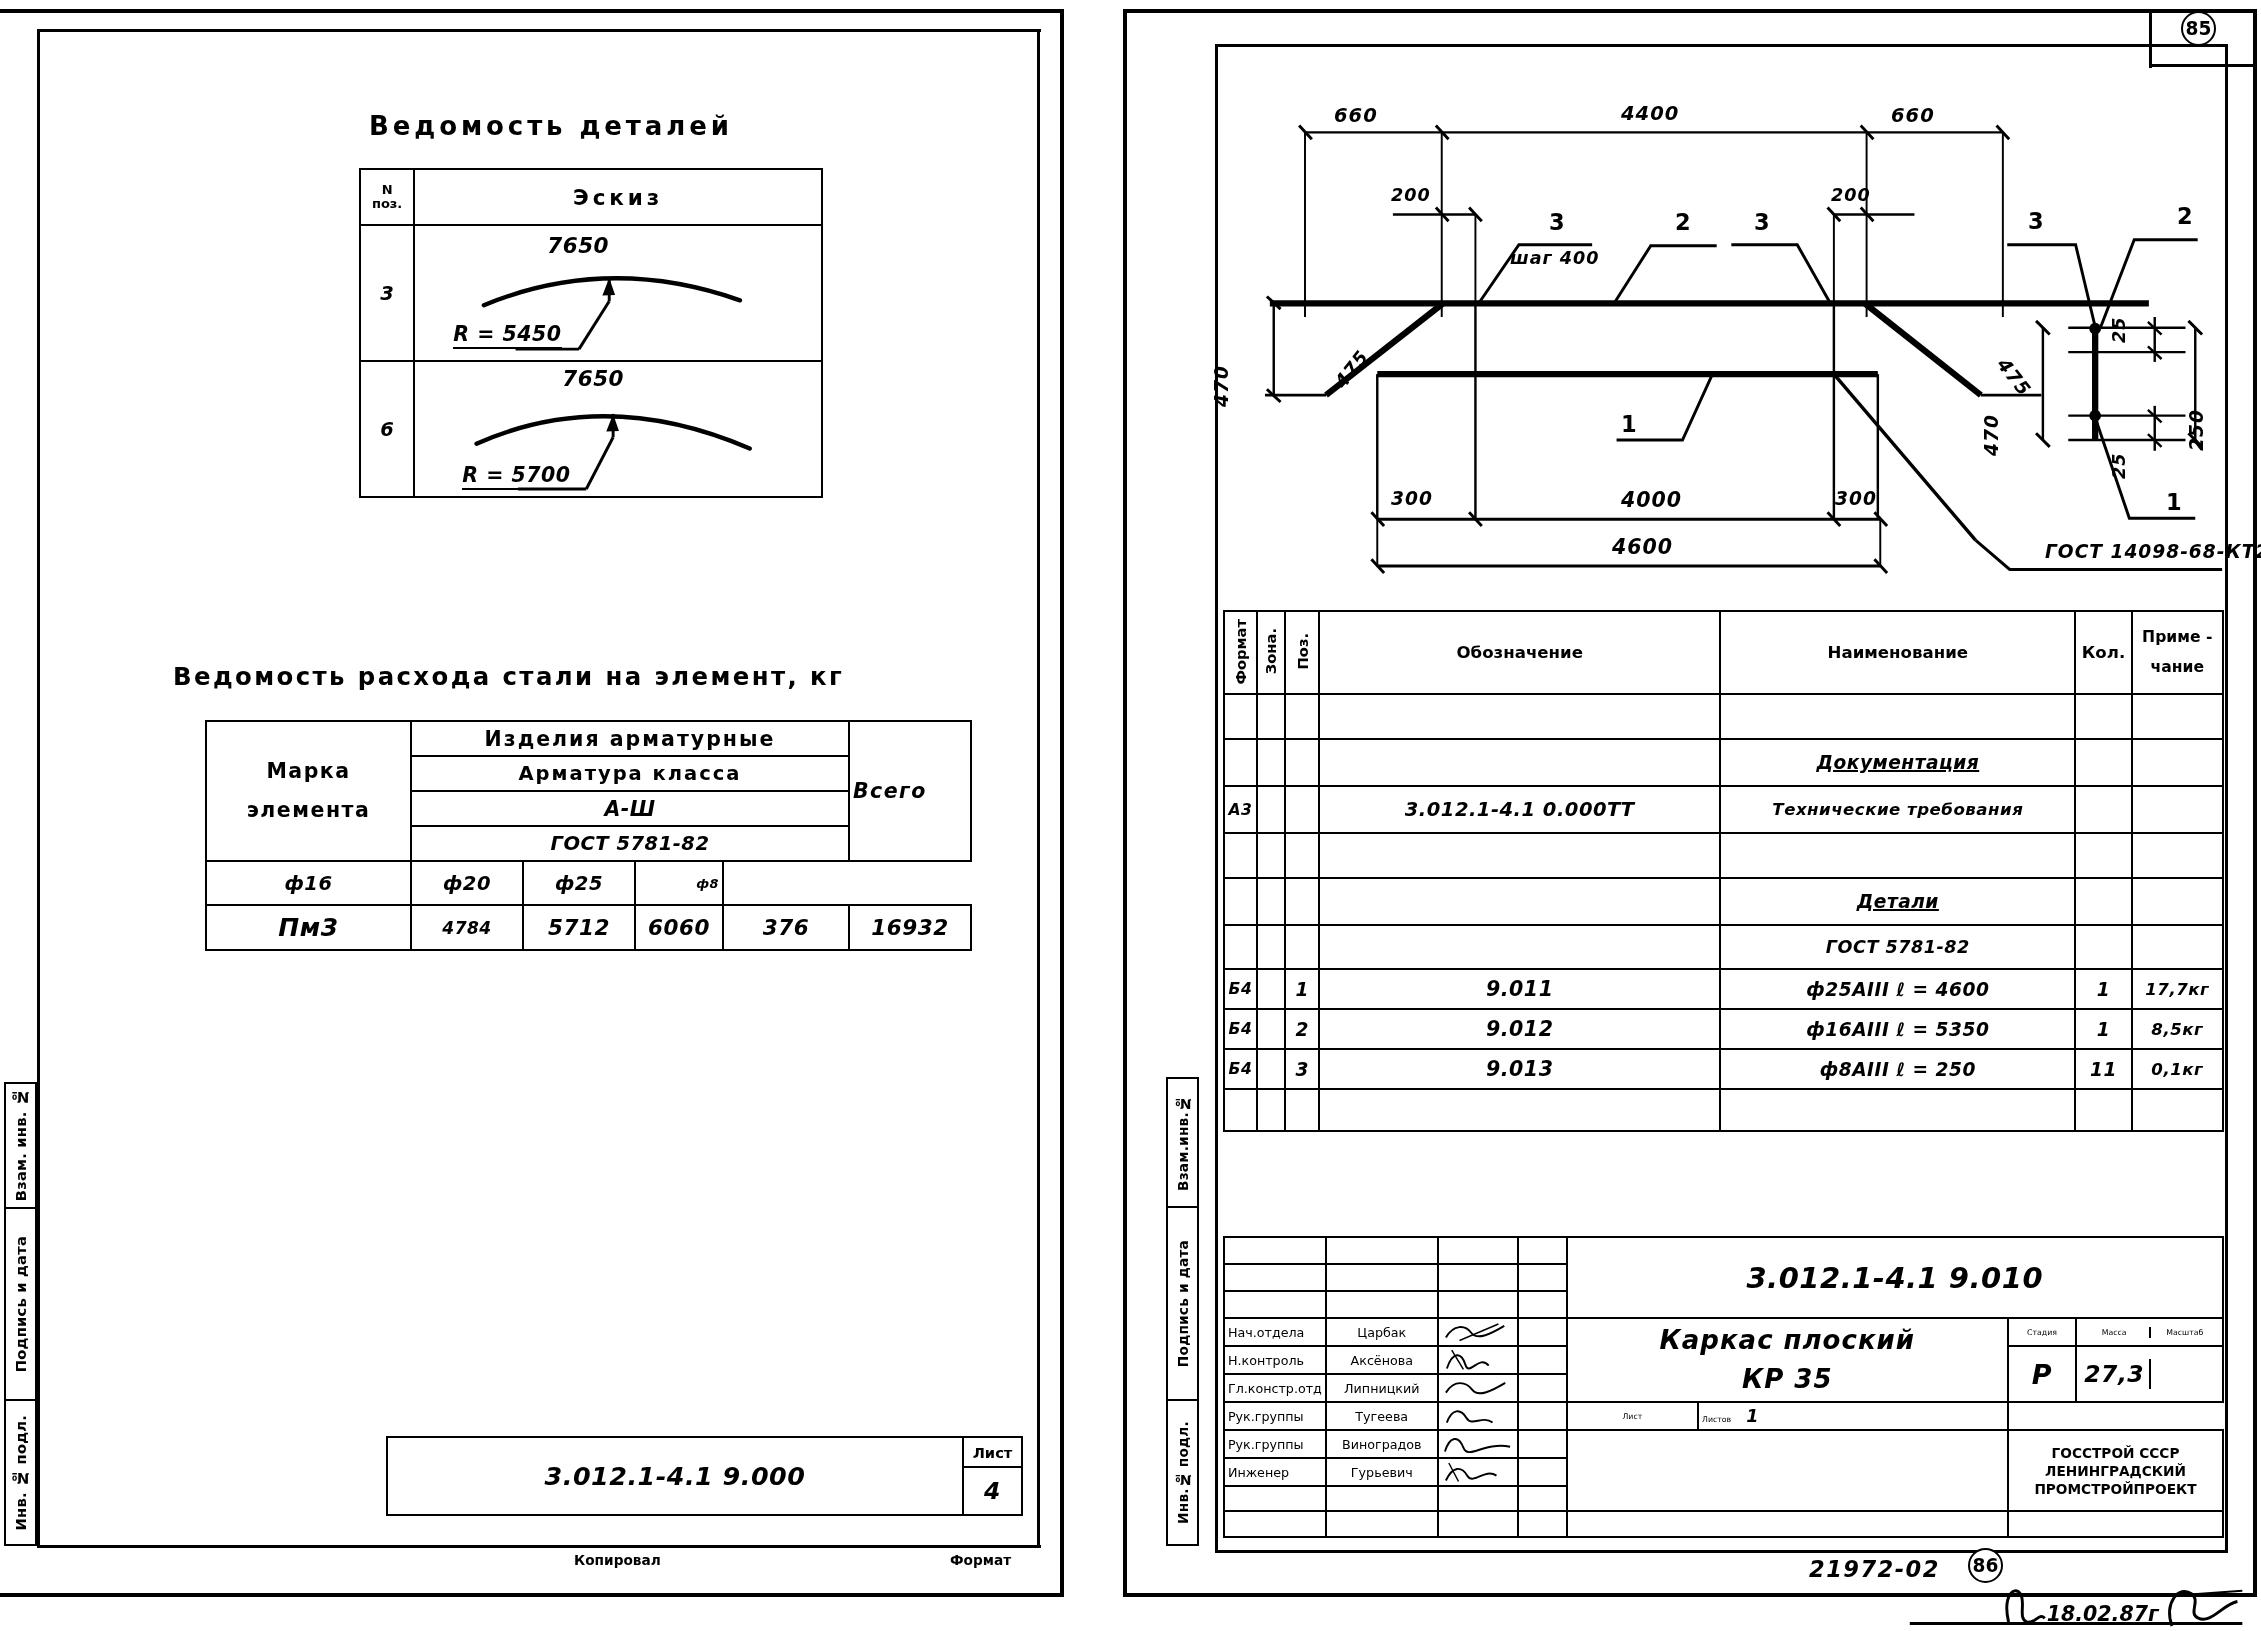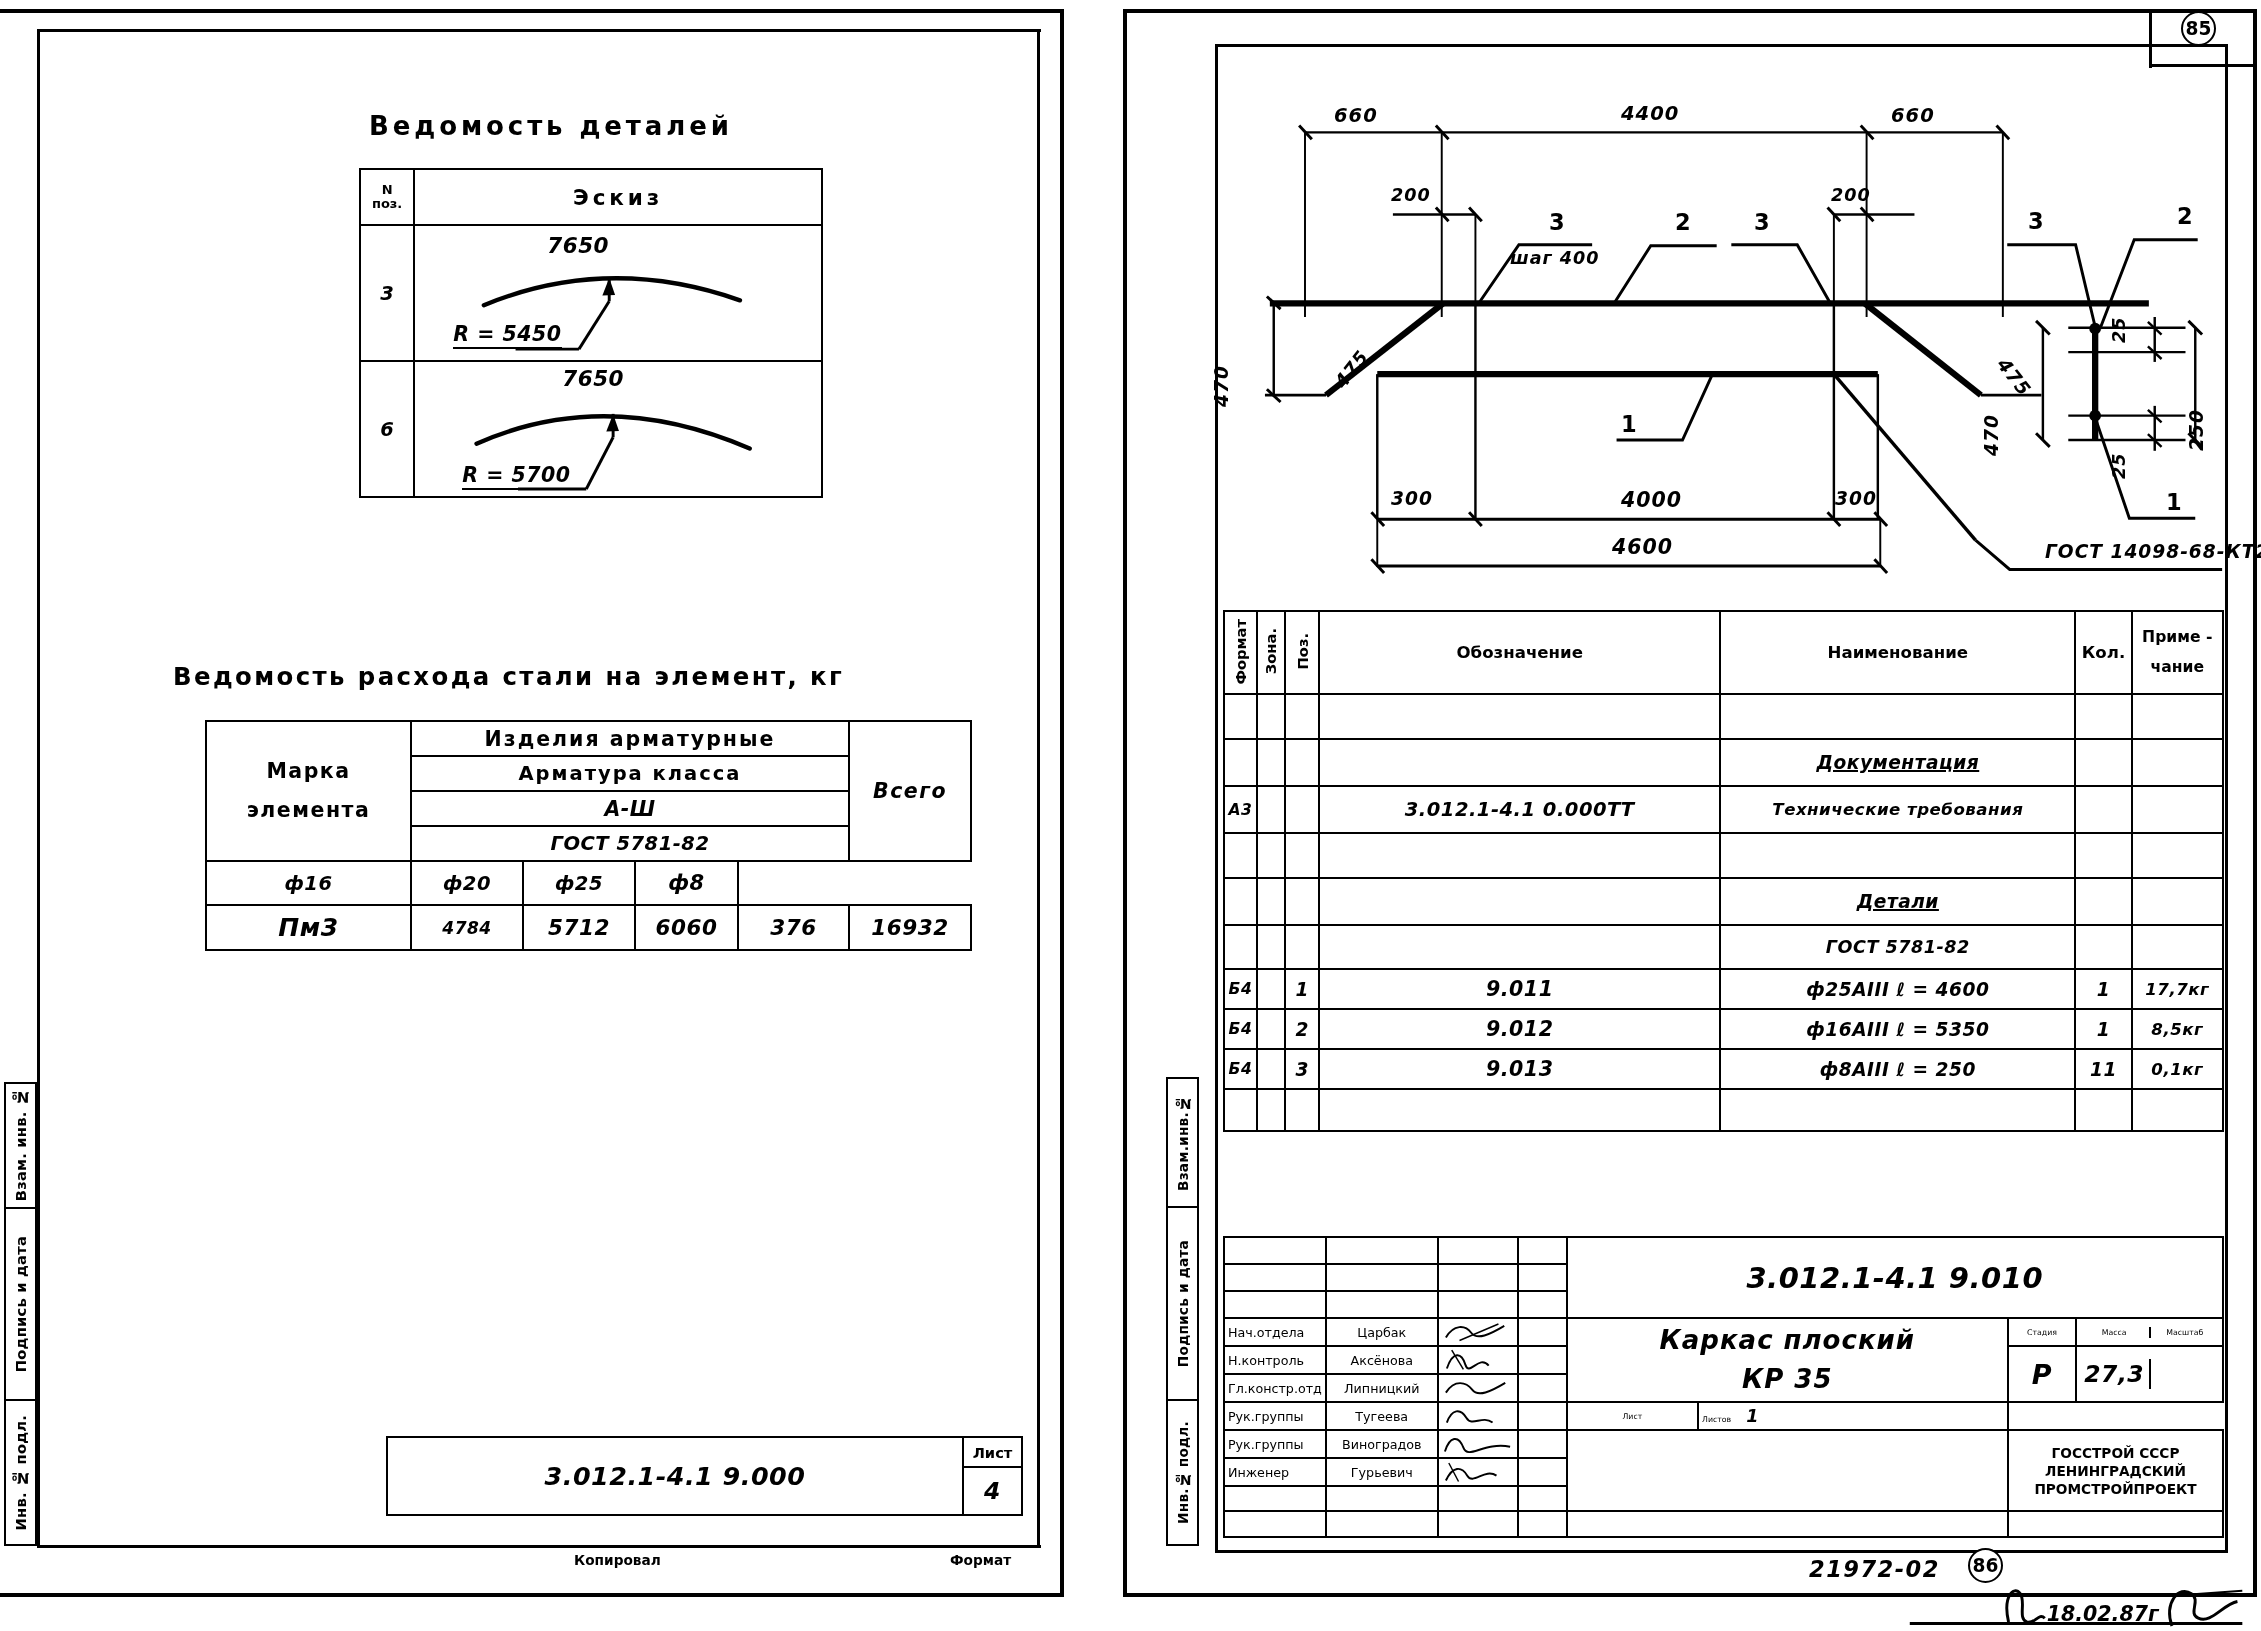"Всего" td.hand { text-align: center -> left }
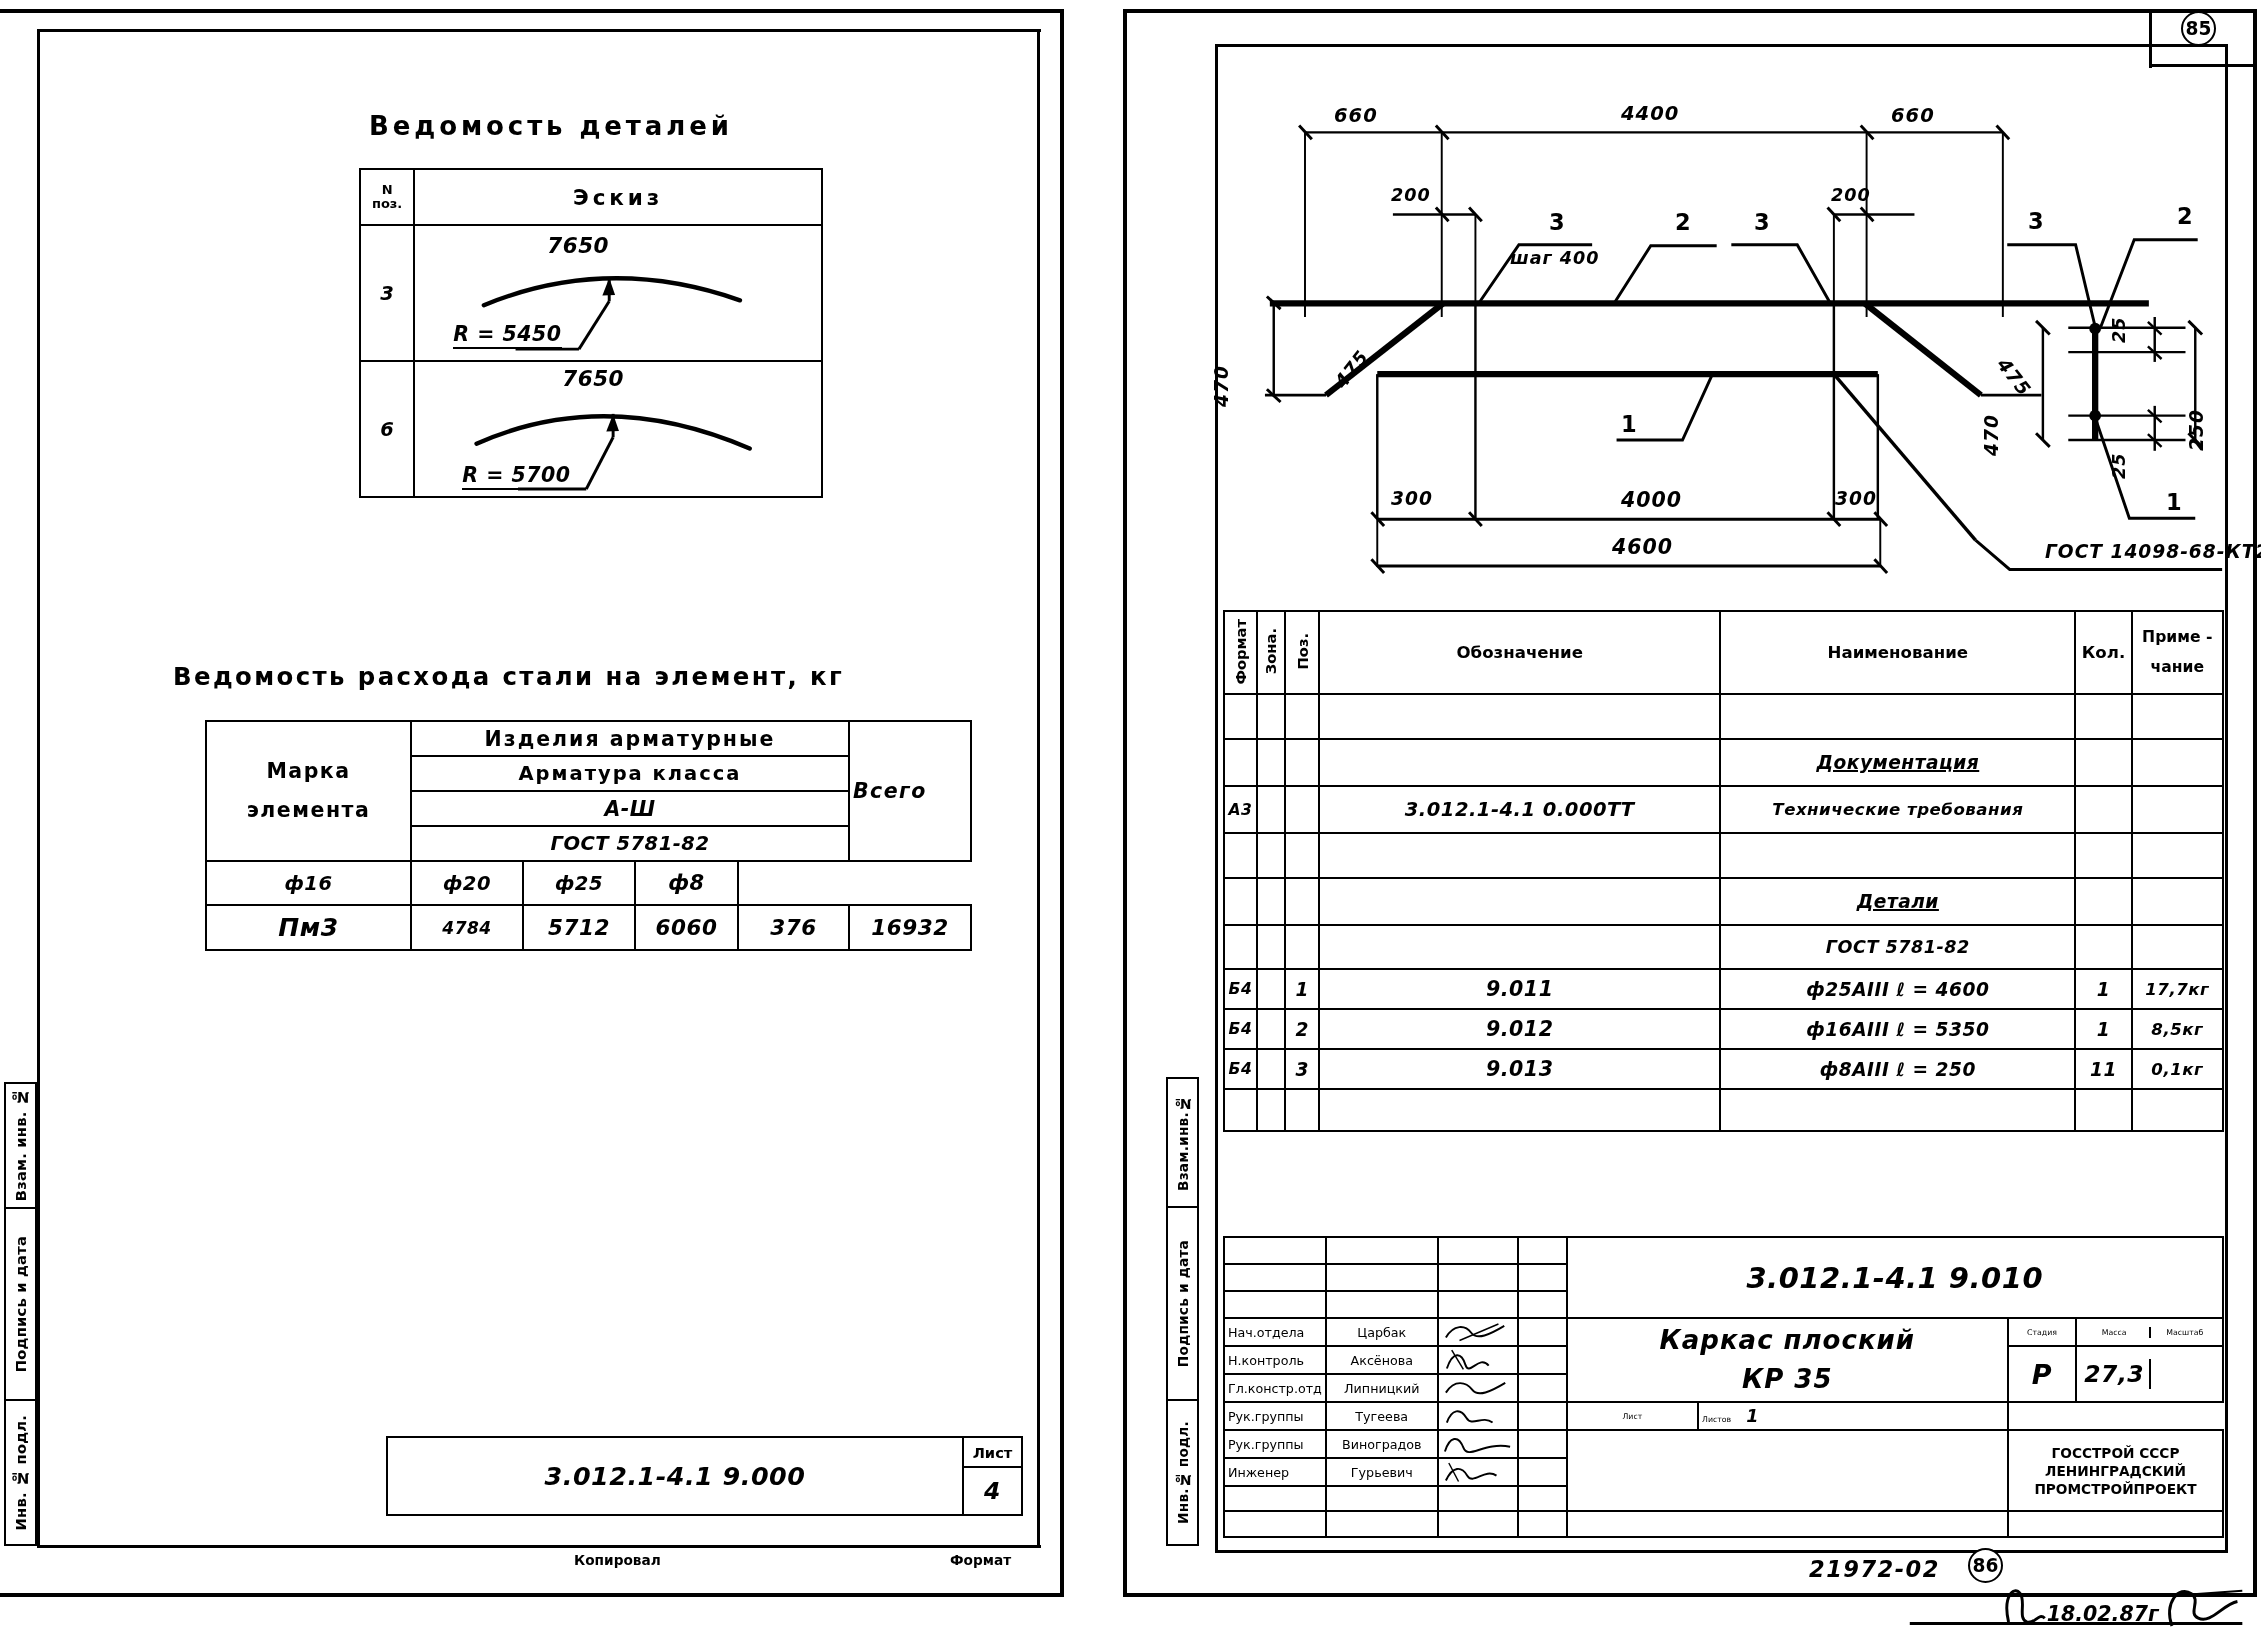"ф8" td.hand { font-size: 21px -> 13px; text-align: center -> right; width: 103px -> 88px }
